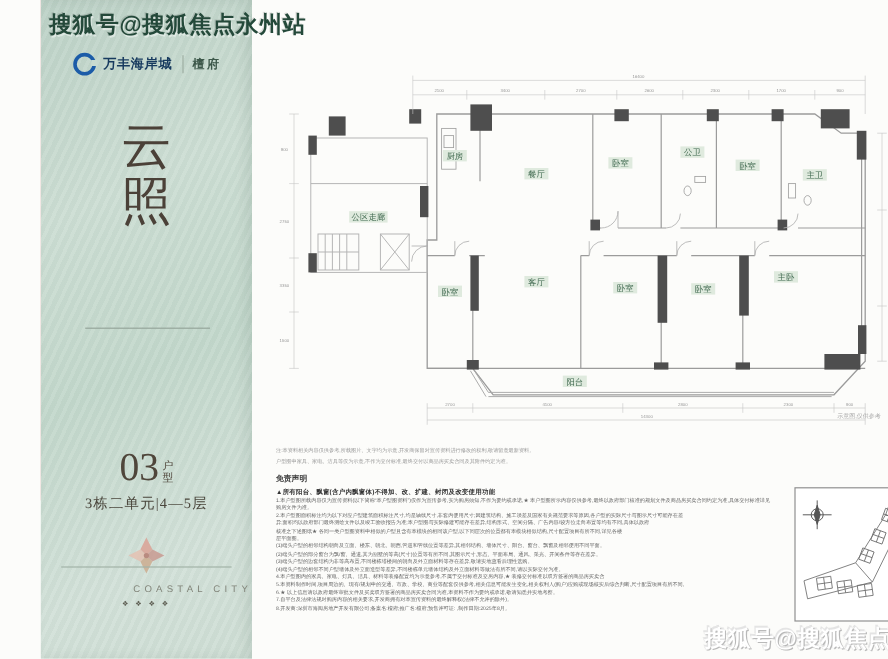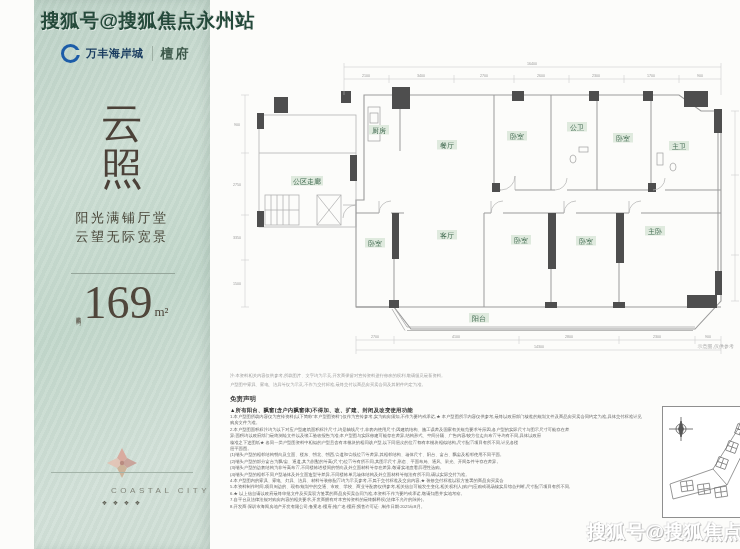"檀府" .brand-sub { font-size: 13px -> 10px }
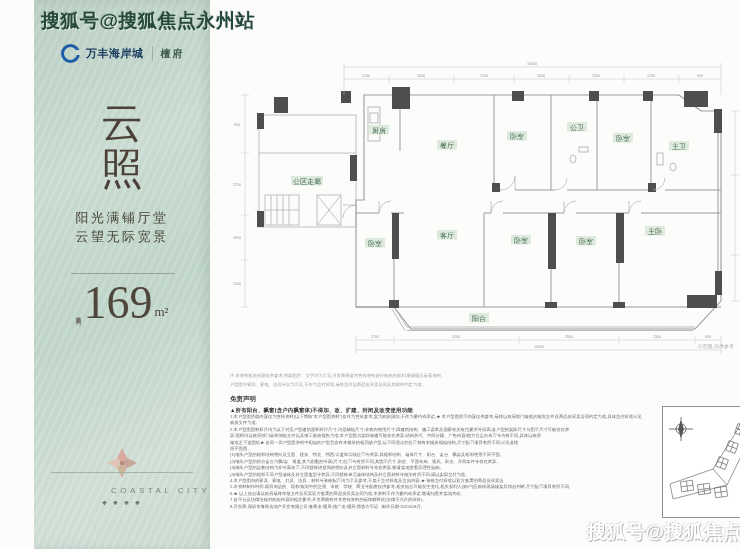"阳光满铺厅堂" div.slogan { html: <div> <div>阳光满铺厅堂</div> <div>云望无际宽景</div> </div> -> none }
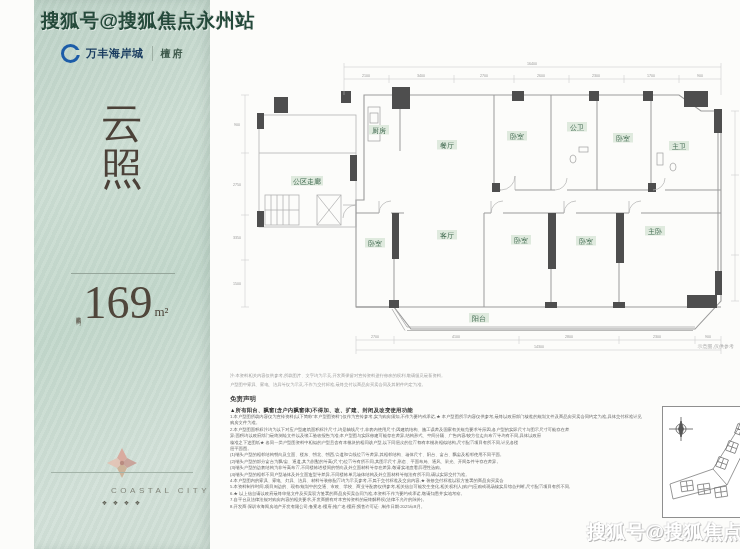"169" div.area-row { html: <div> <span>建筑面积约</span> <span>169</span> <span>m²</span> </div> -> none }
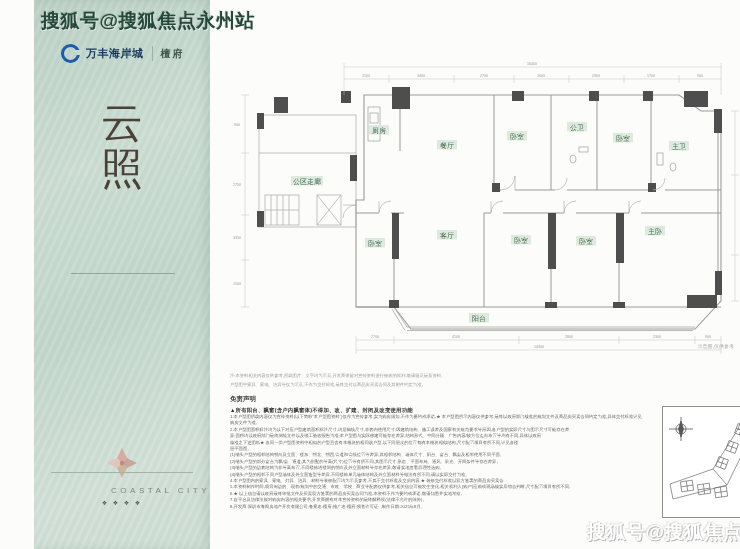"03" div.unit-row { html: none -> <div> <span>03</span> <span> <span>户</span> <span>型</span> </span> </div> }
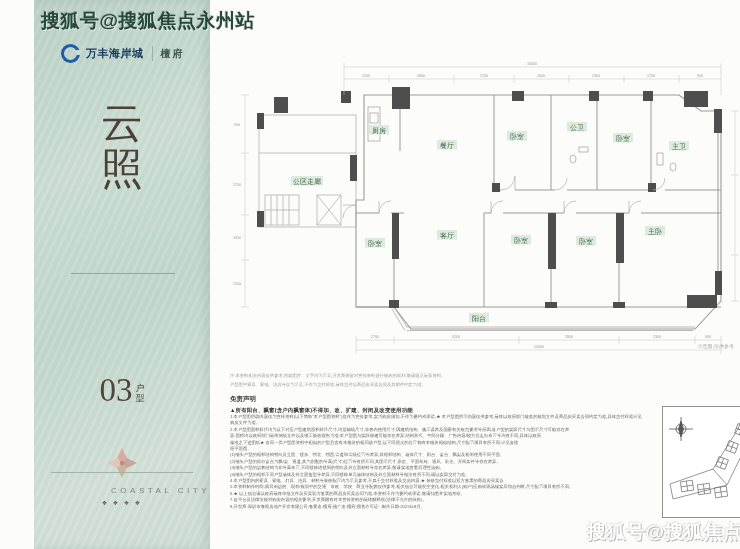"3栋二单元|4—5层" div.unit-building { html: none -> <div>3栋二单元|4—5层</div> }
